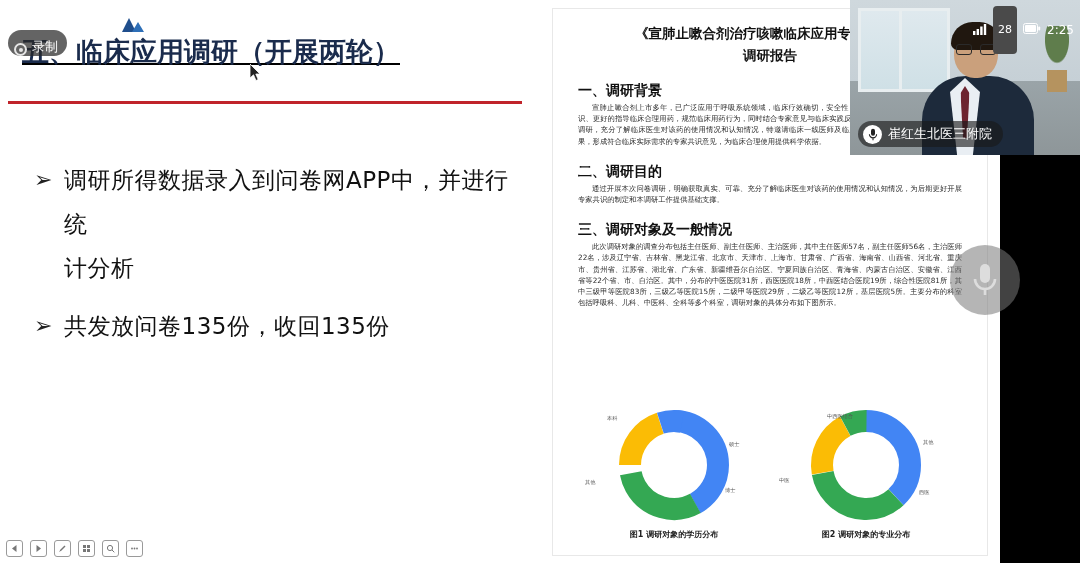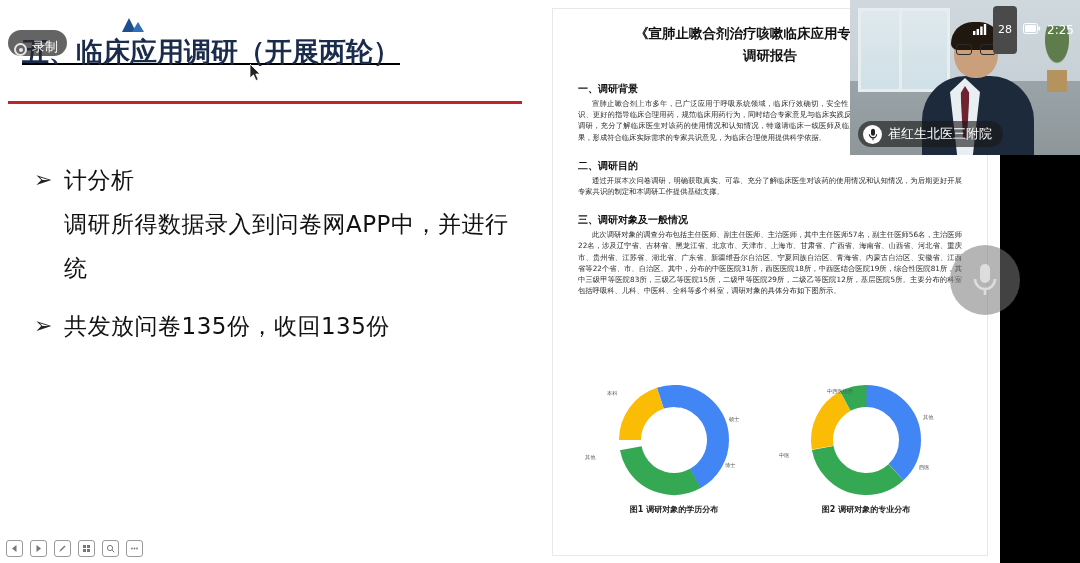"一、调研背景" .doc-h { font-size: 10px -> 14px }
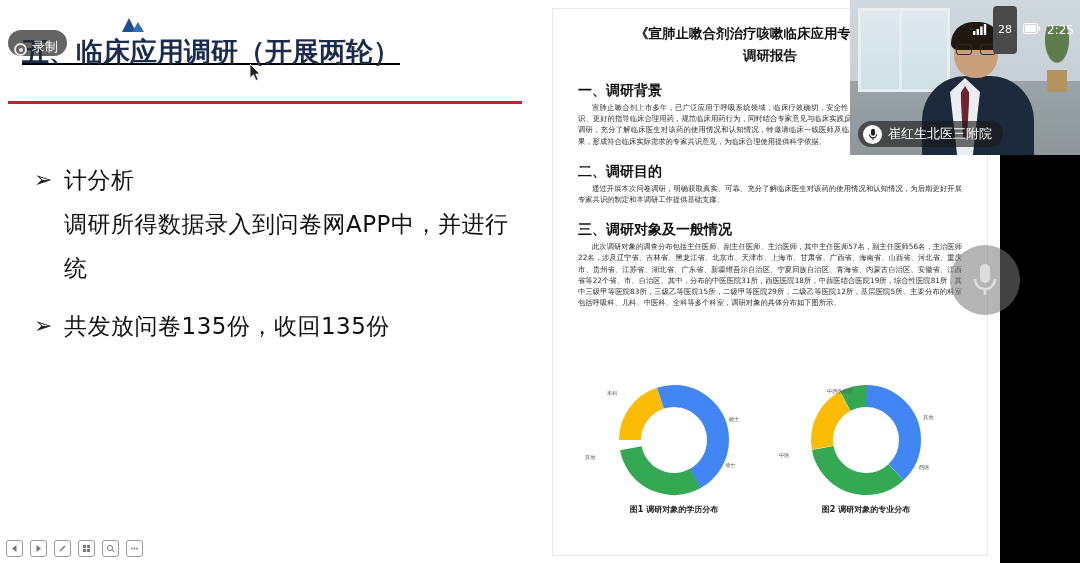"计分析" div.bullet-text { order: before "调研所得数据录入到问卷网APP中，并进行统" -> after "调研所得数据录入到问卷网APP中，并进行统" }
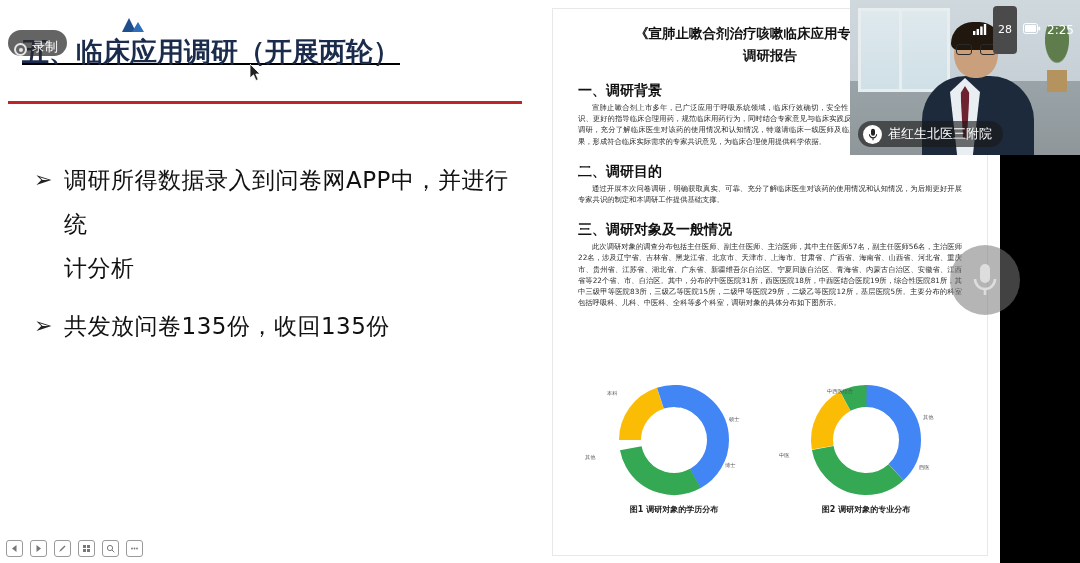"图1 调研对象的学历分布" .doc-charts { align-items: flex-start -> flex-end }
